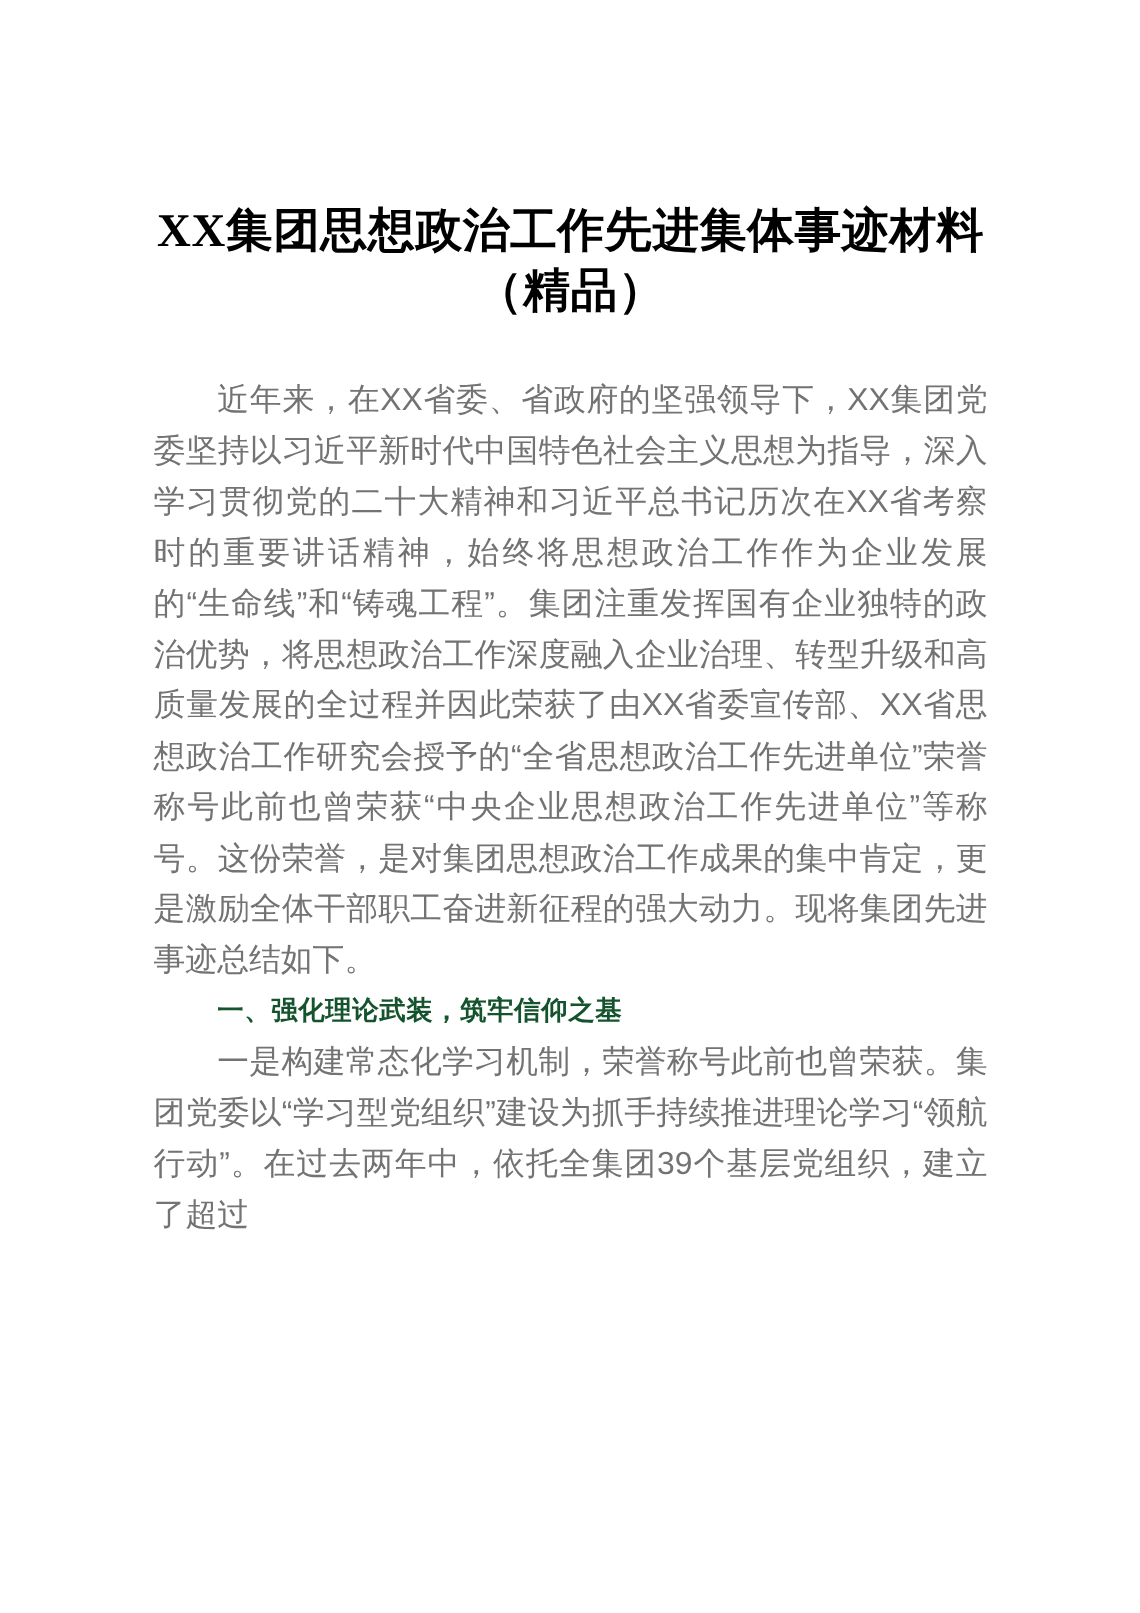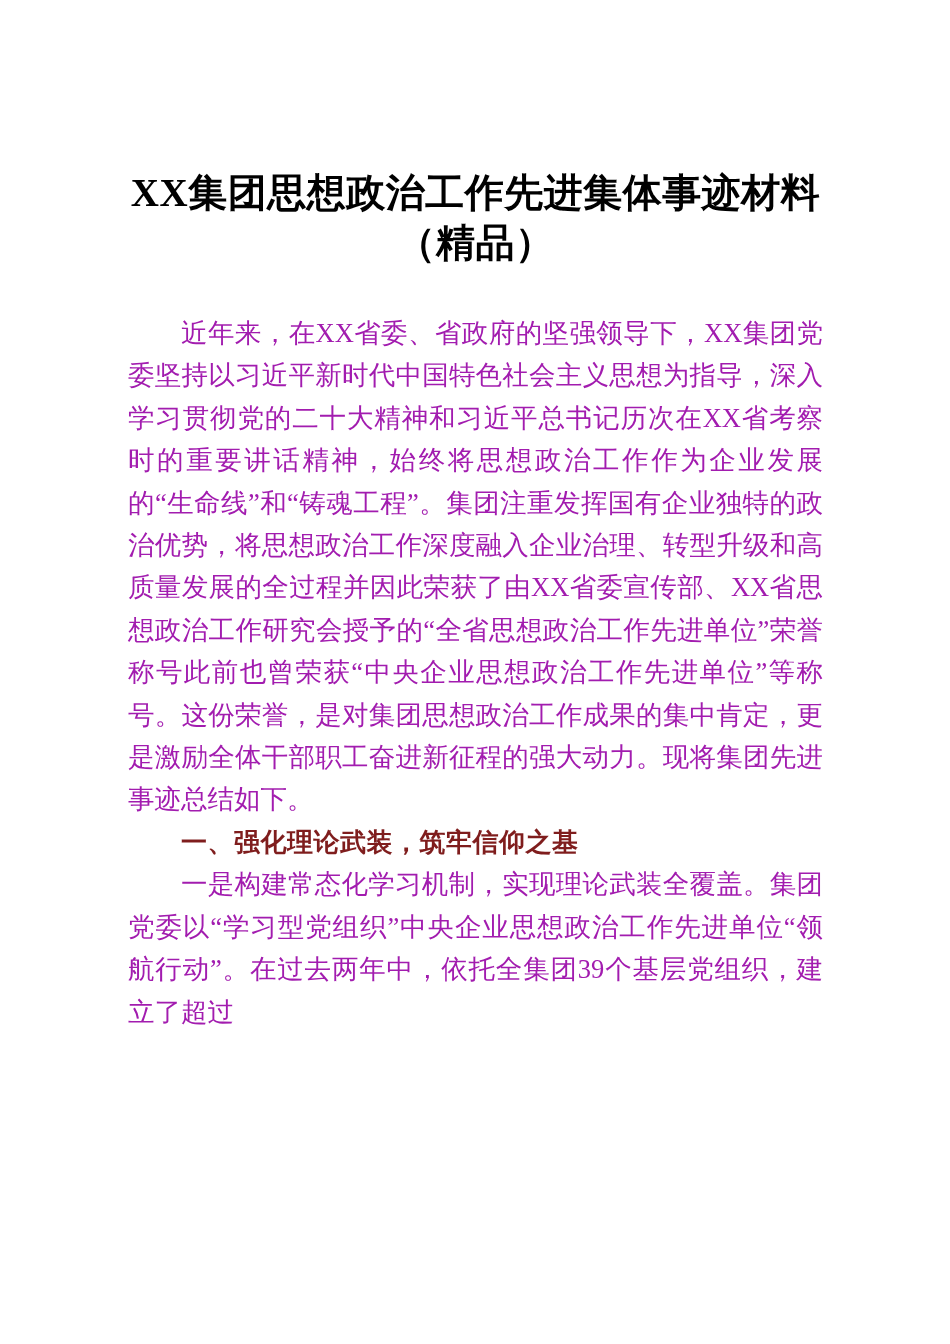"近年来，在XX省委、省政府的坚强领导下，XX集团党委坚持以习近平新时代中国特色社" .para { color: #a21caf -> #737373; font-family: Liberation Serif, serif -> Liberation Sans, sans-serif }
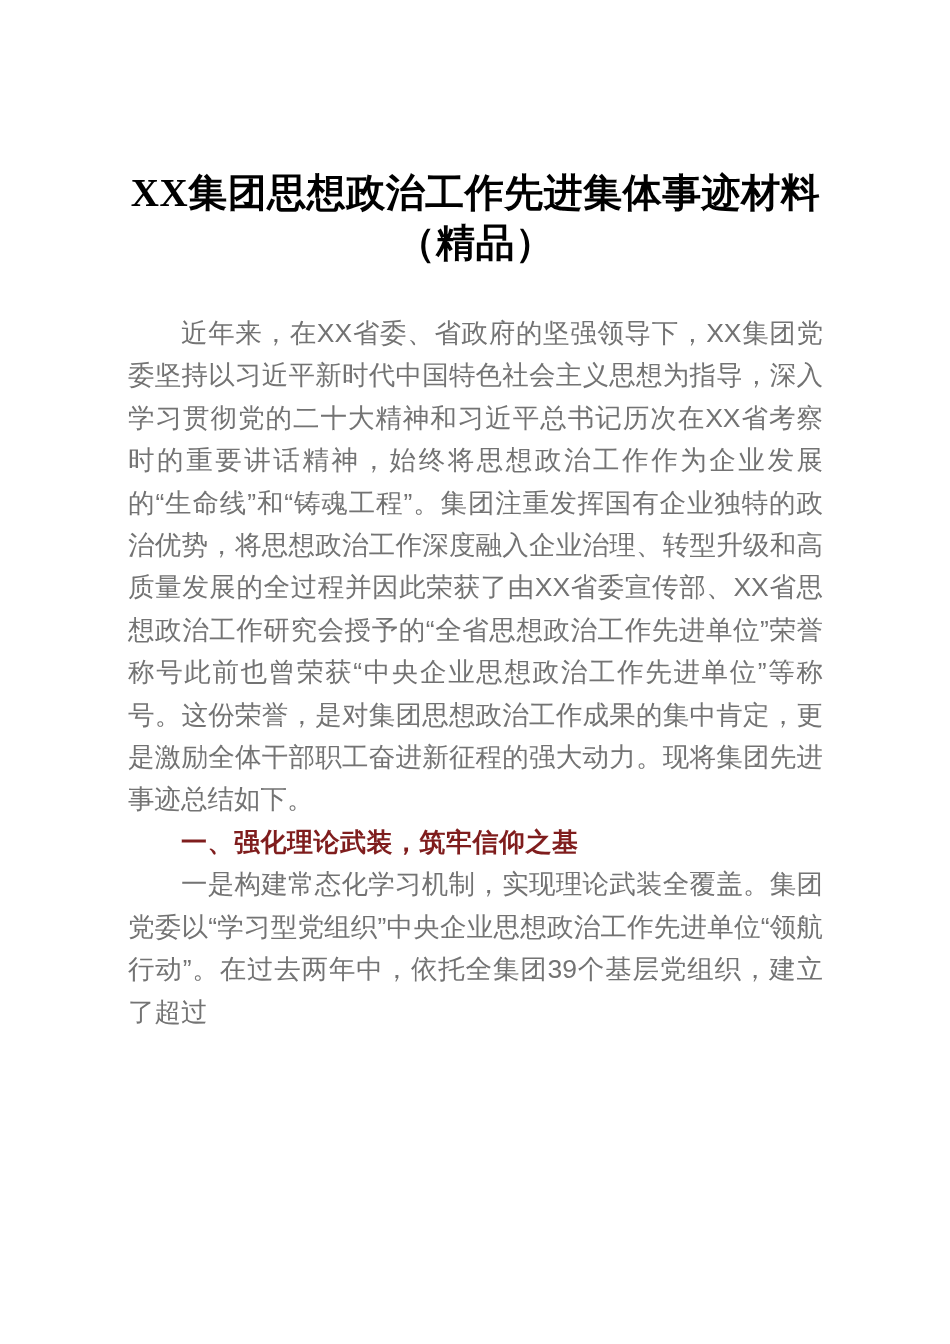"一、强化理论武装，筑牢信仰之基" .section-heading { color: #7f1d1d -> #14532d; font-size: 26px -> 22px }
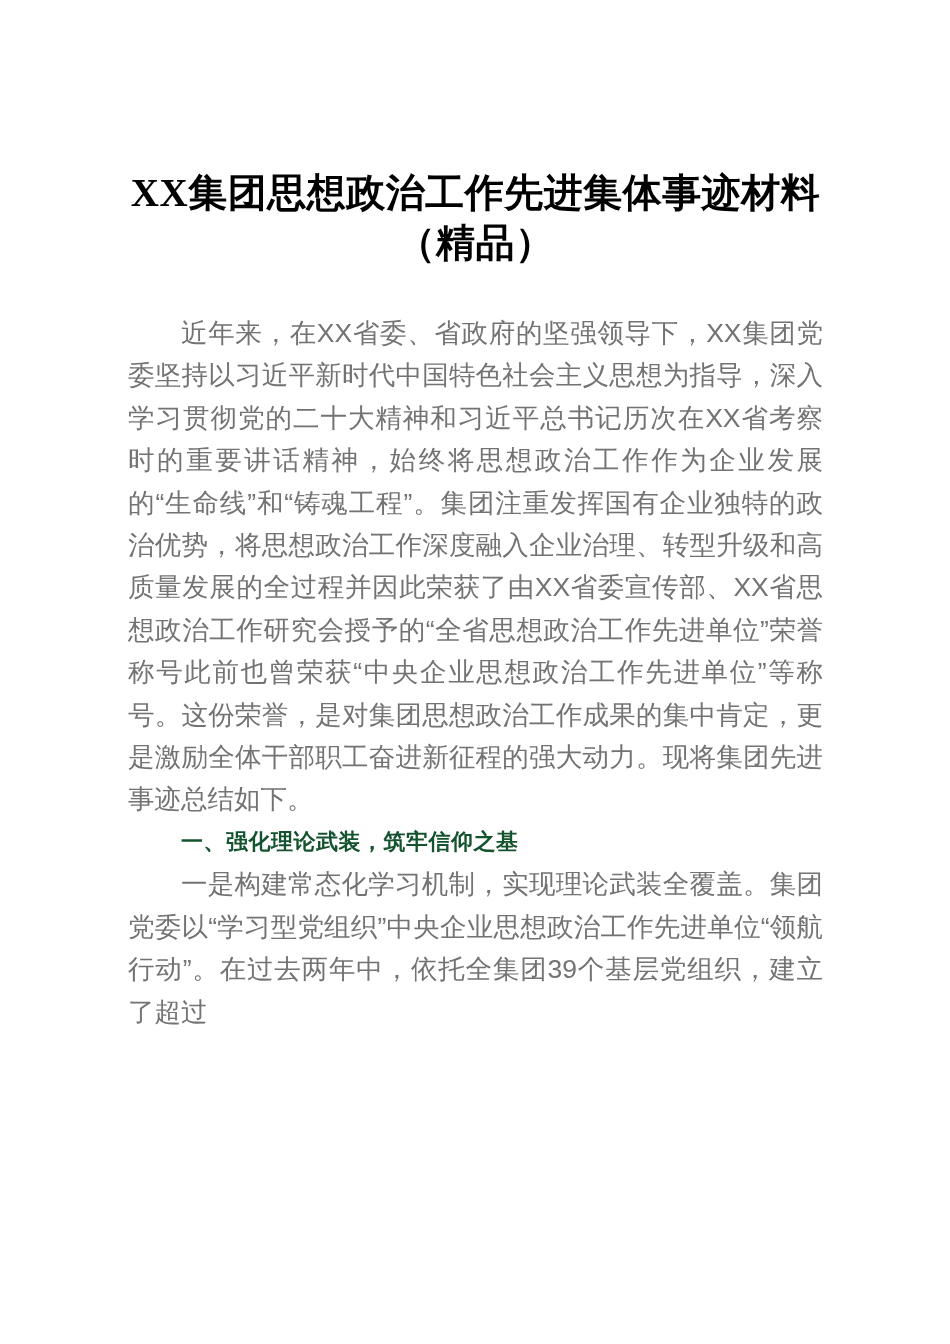"一是构建常态化学习机制，实现理论武装全覆盖。集团党委以“学习型党组织”中央企业思" p.para { text: 实现理论武装全覆盖。集团党委以“学习型党组织”中央企业思想政治工作先进单位 -> 荣誉称号此前也曾荣获。集团党委以“学习型党组织”建设为抓手持续推进理论学习 }
